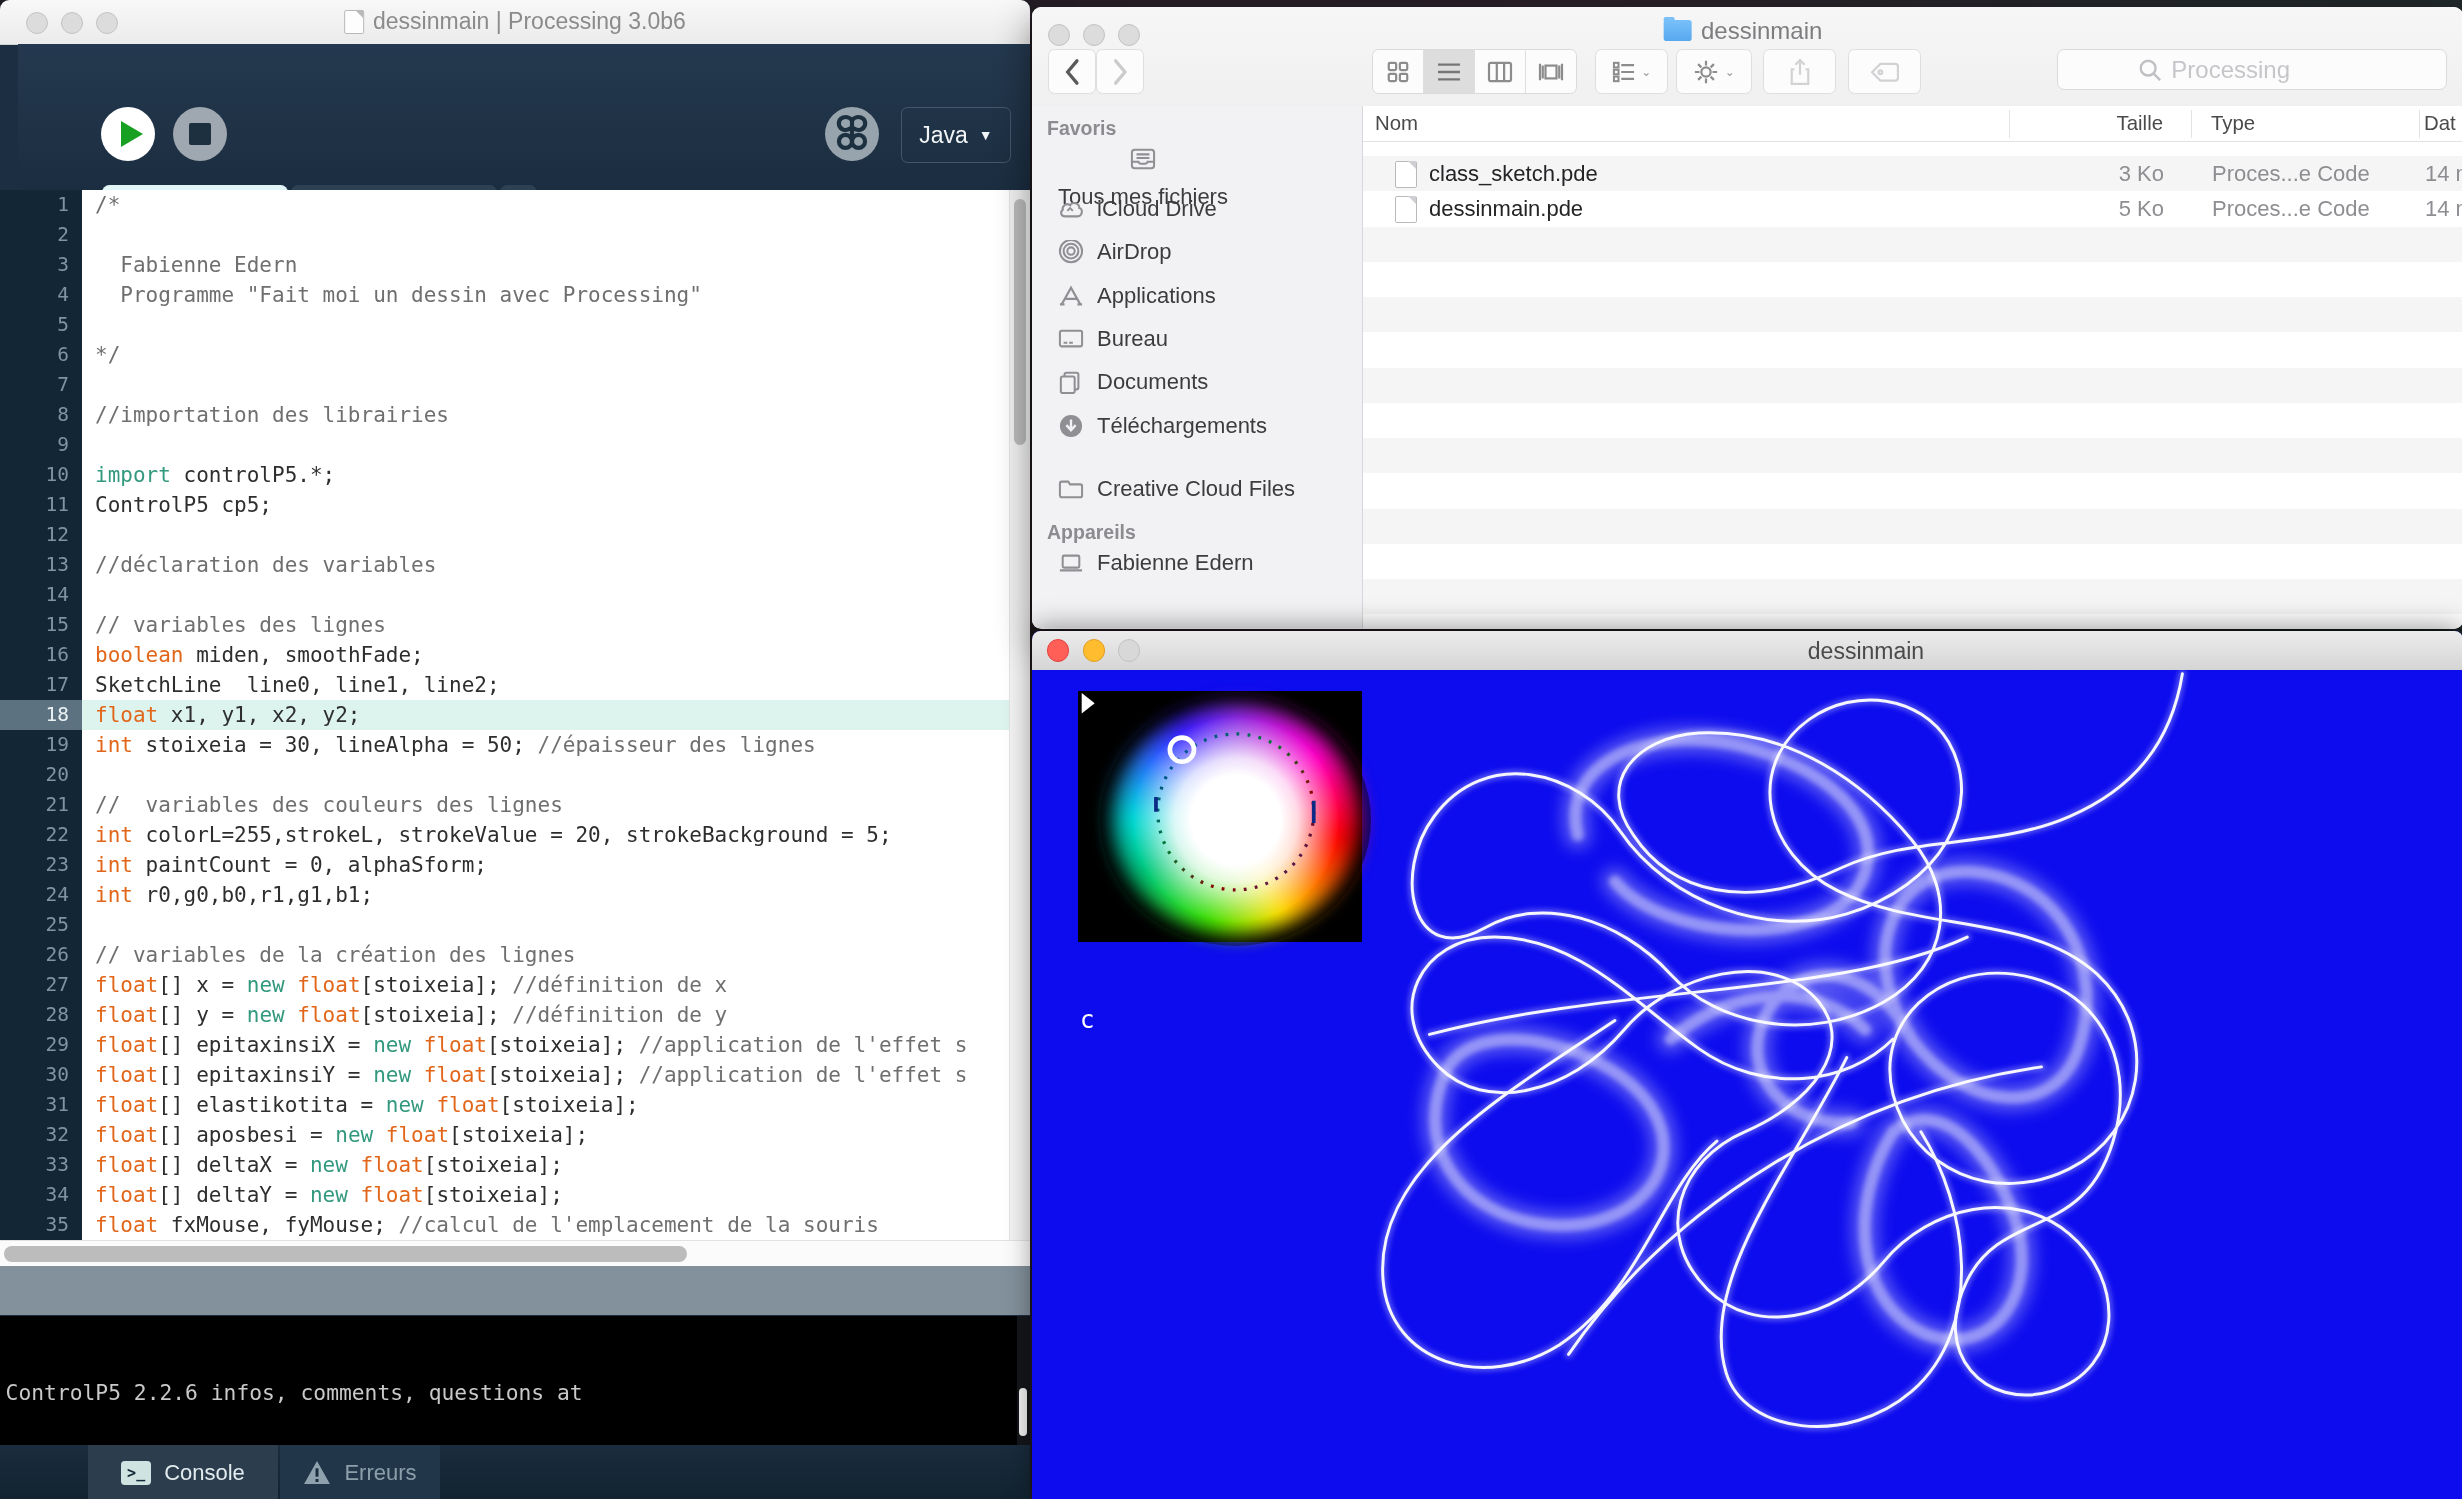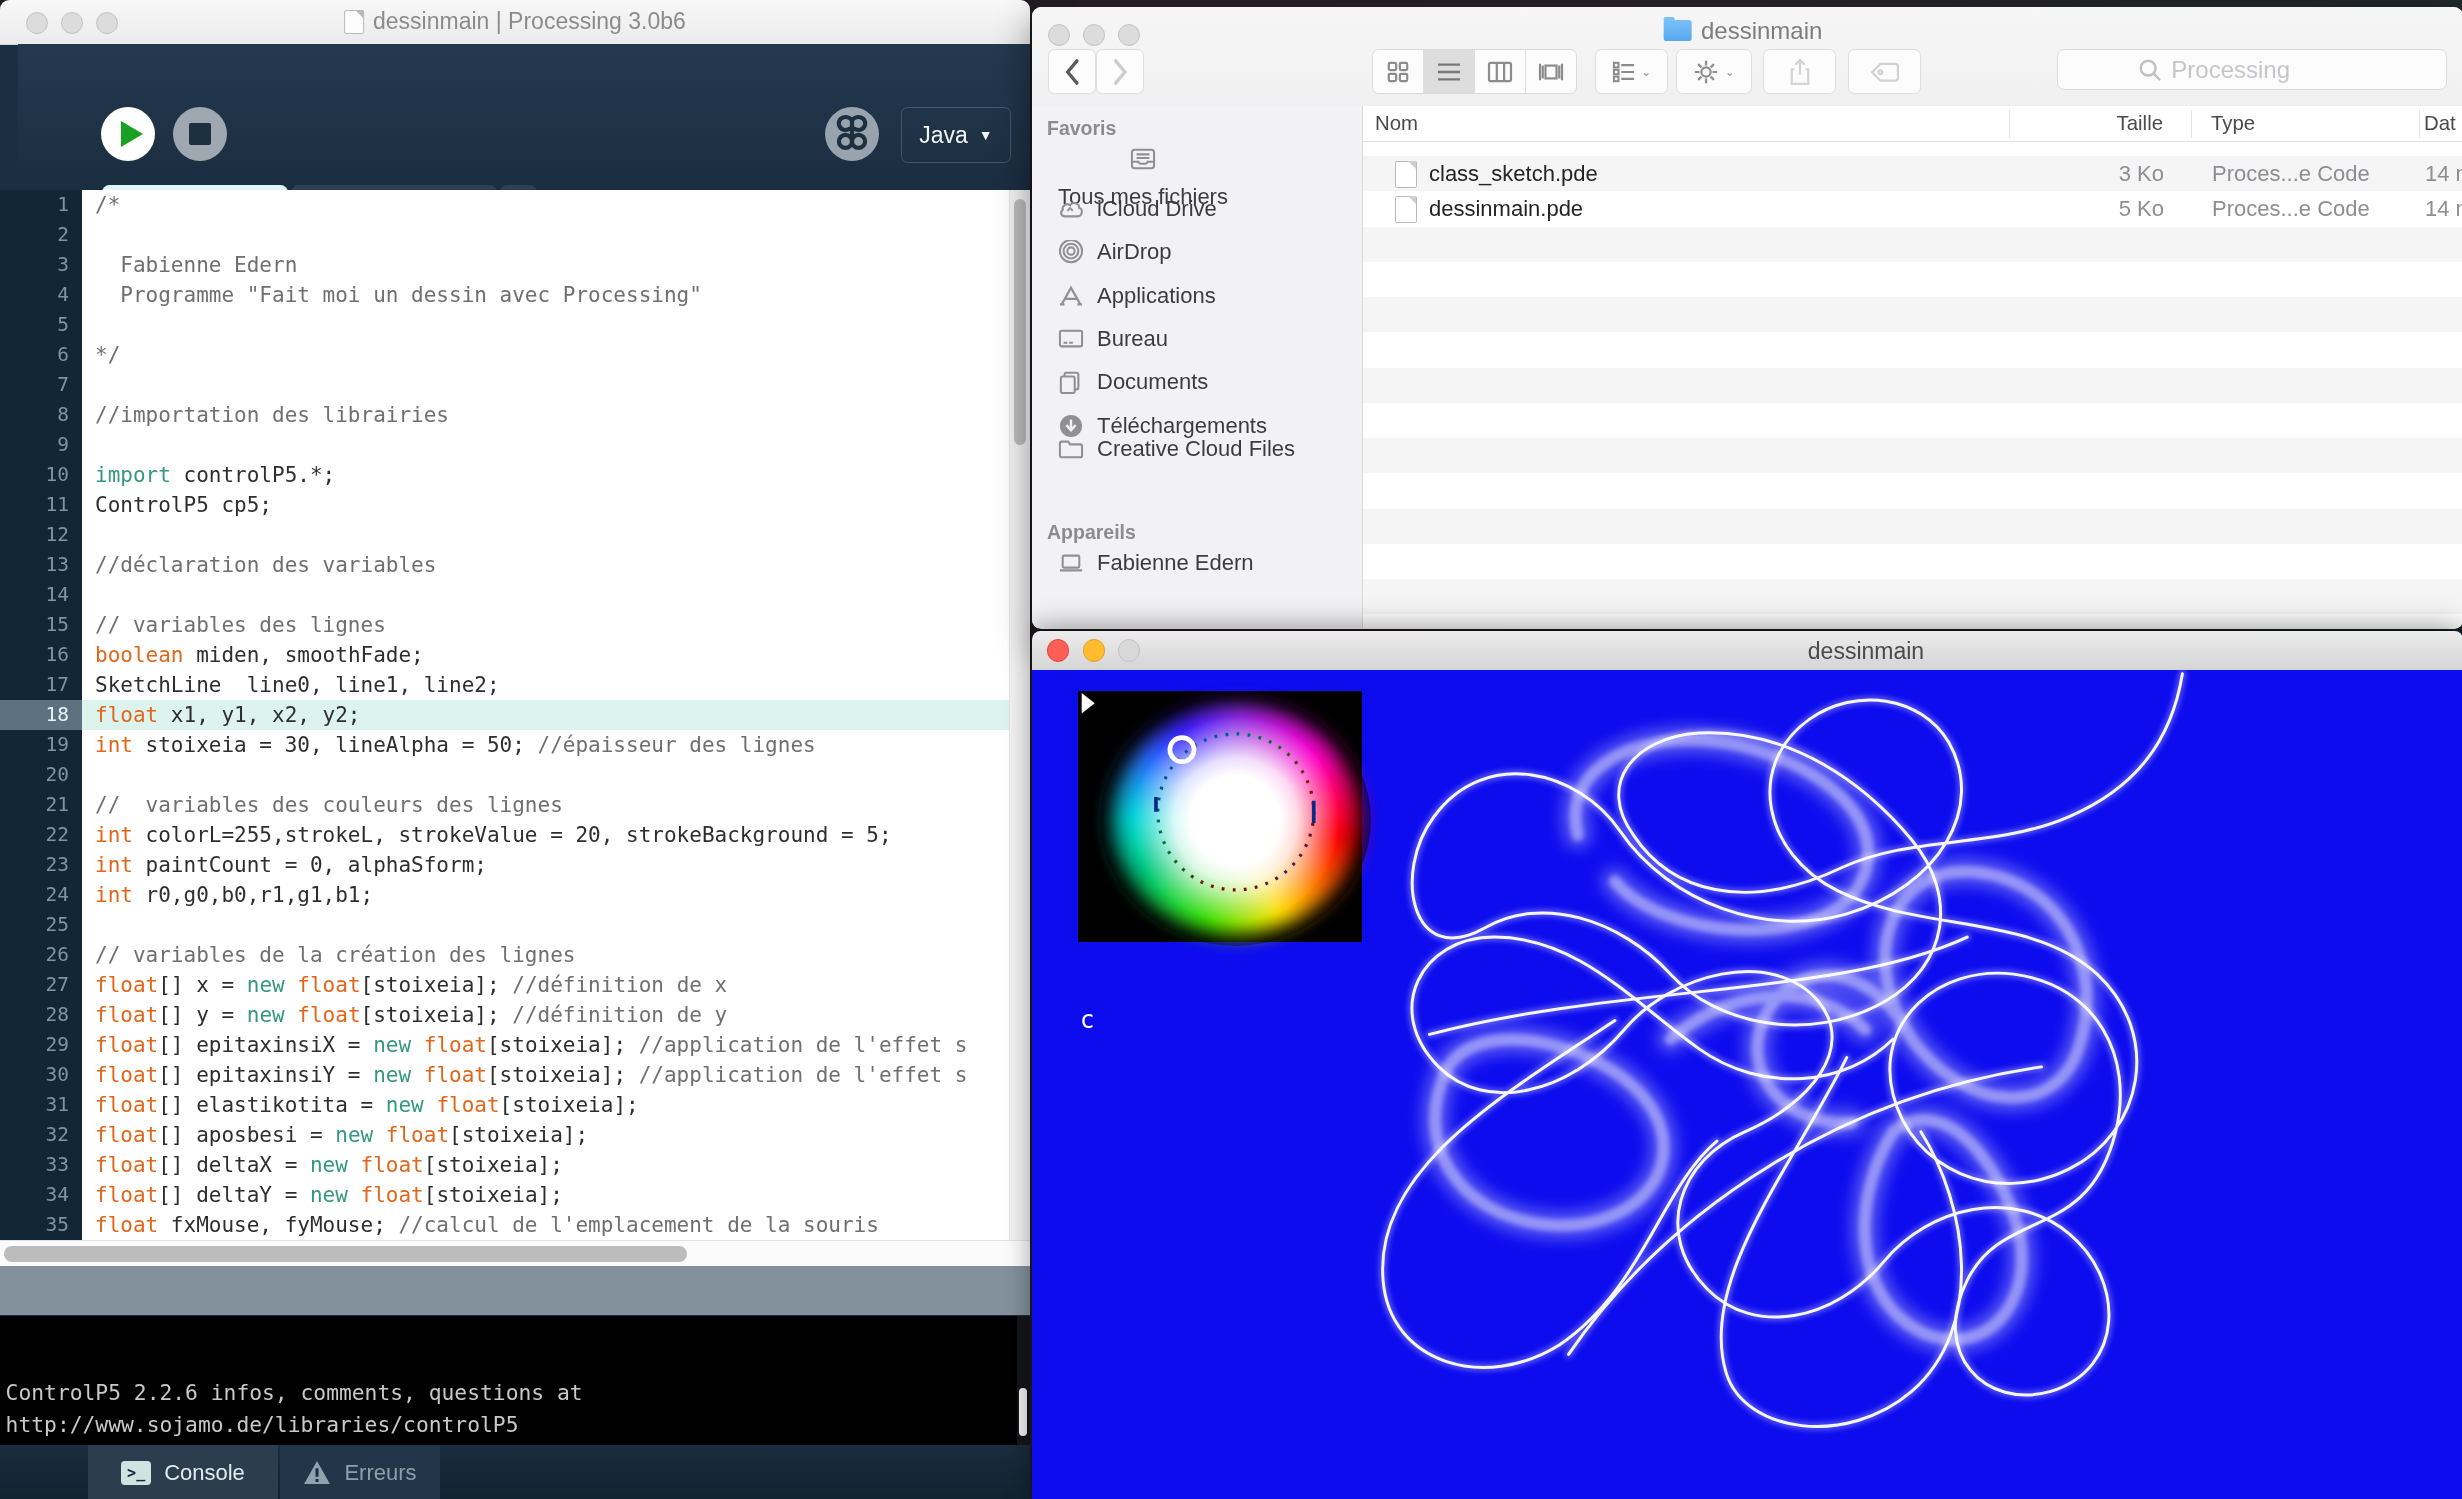"Creative Cloud Files" div.sb-item { top: 324px -> 364px }
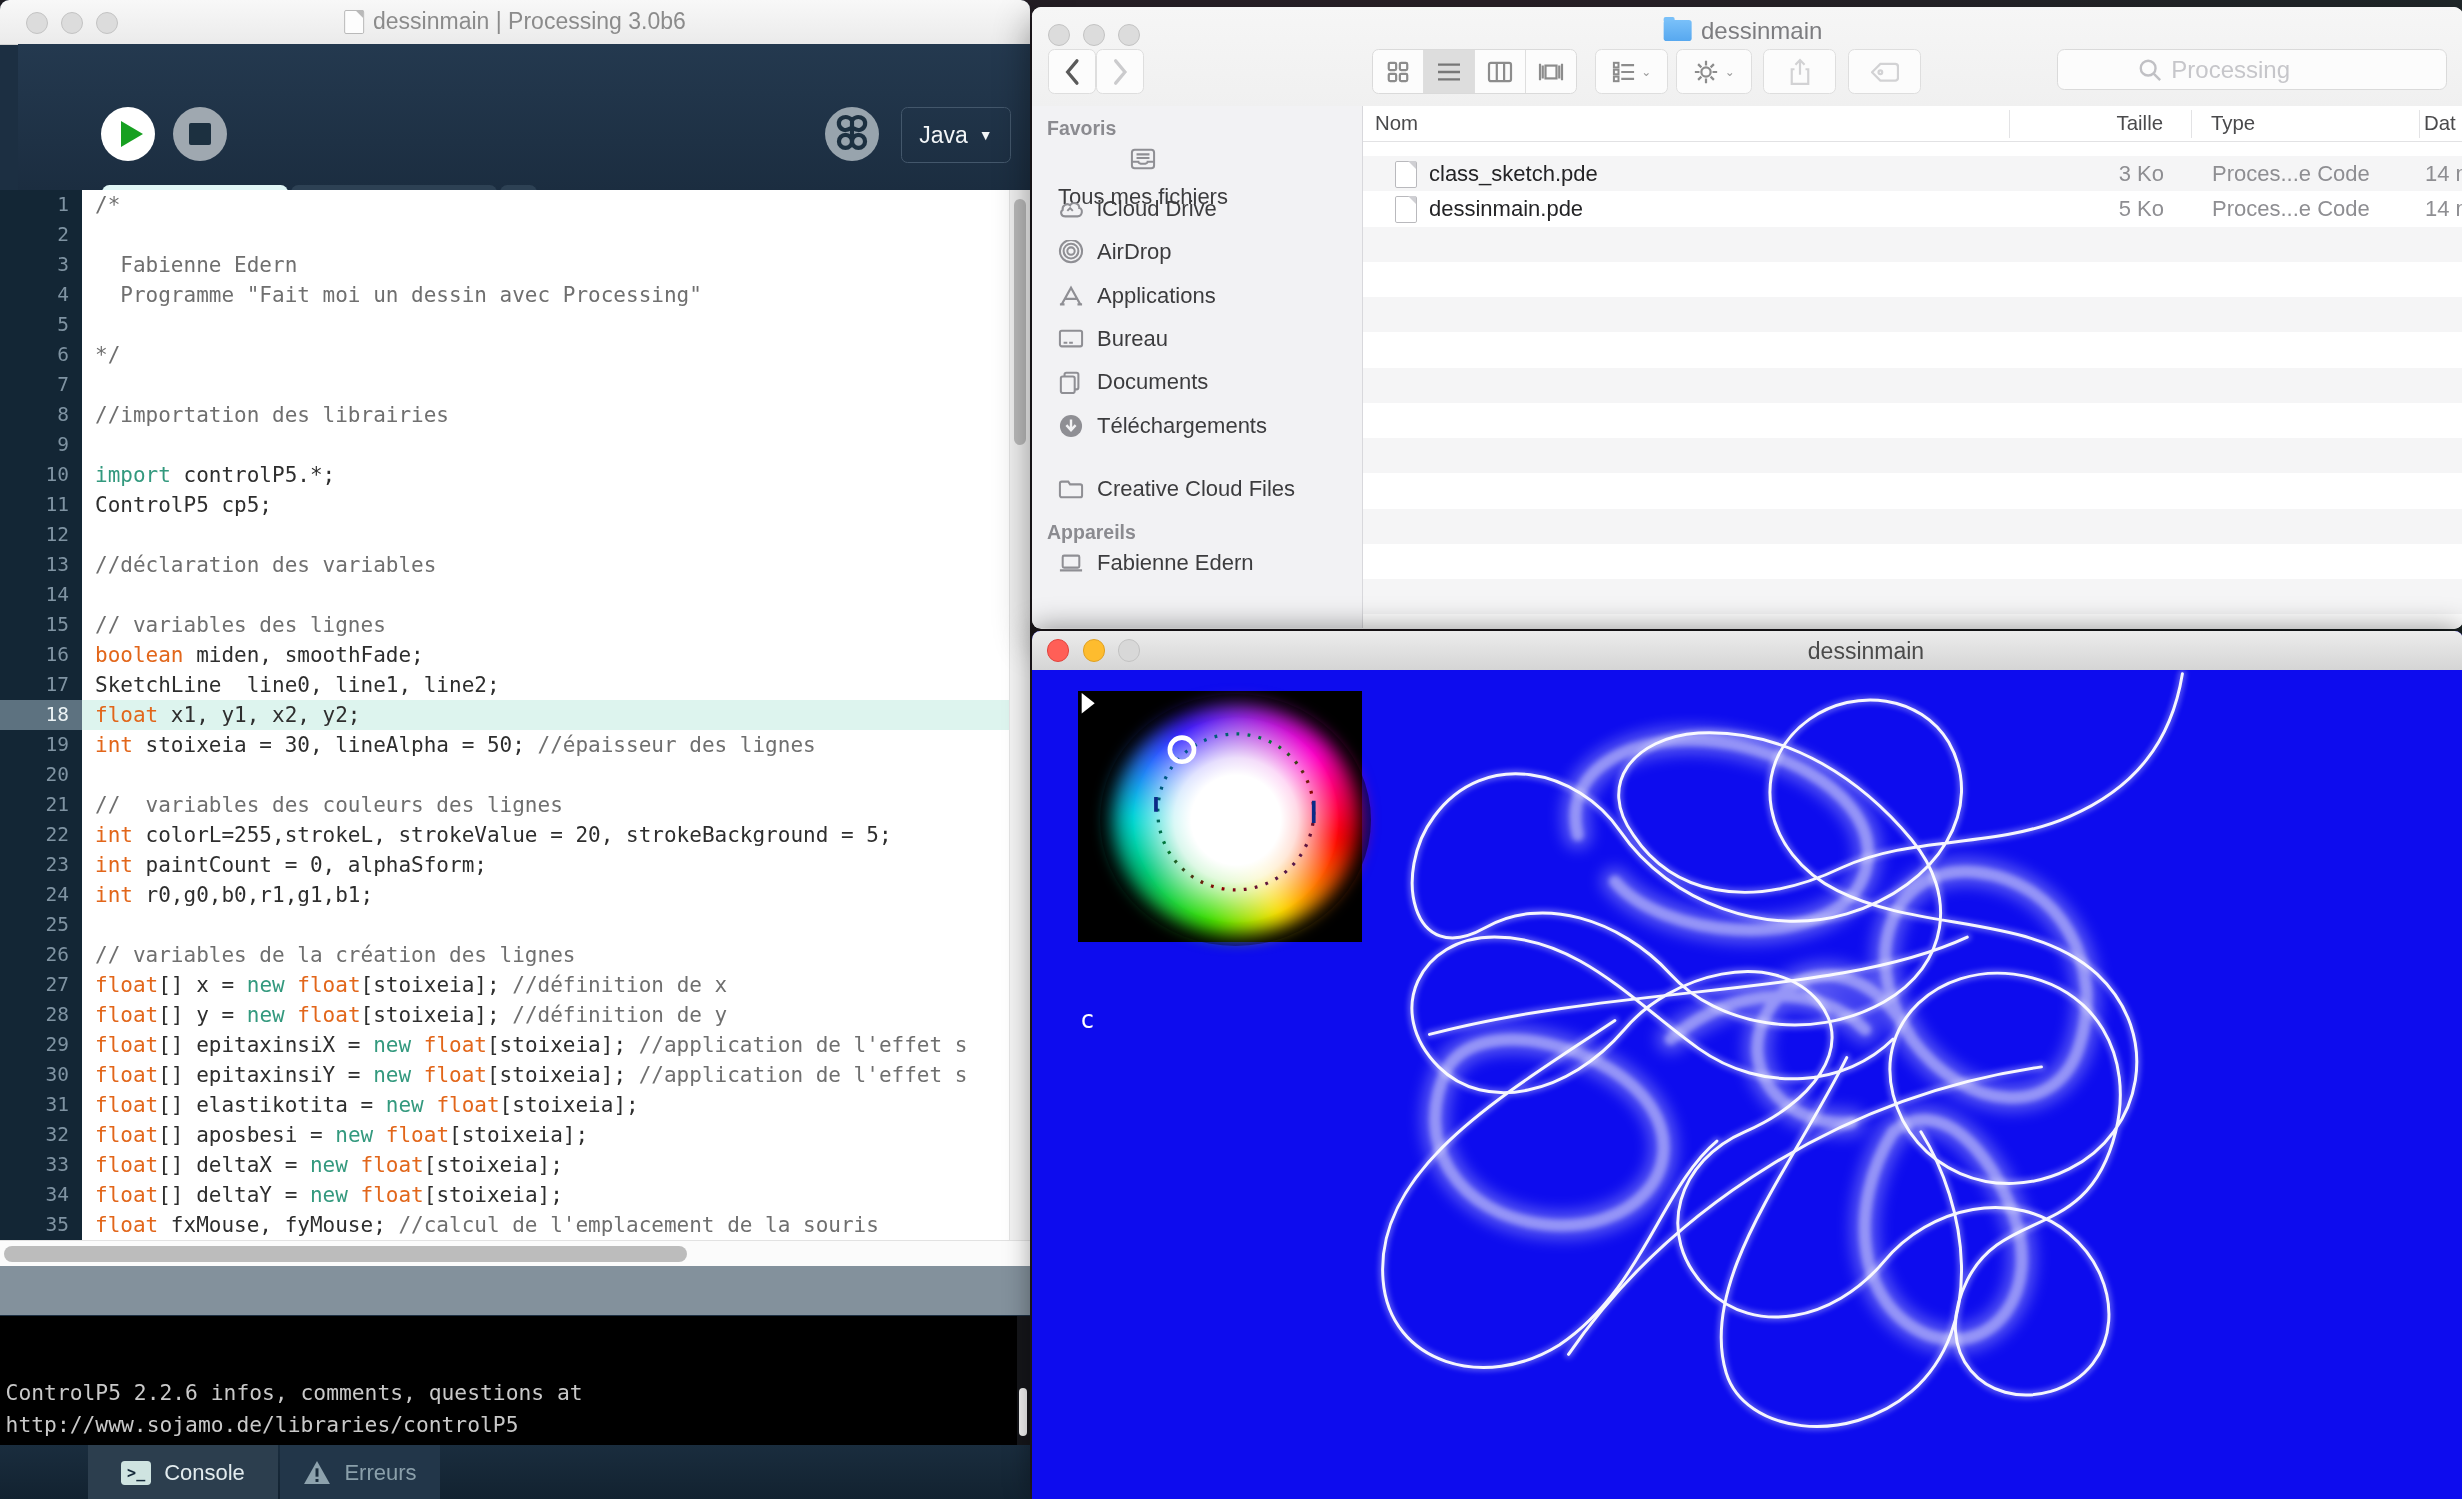"http://www.sojamo.de/libraries/controlP5" div.con-line { html: <div>http://www.sojamo.de/libraries/controlP5</div> -> none }
